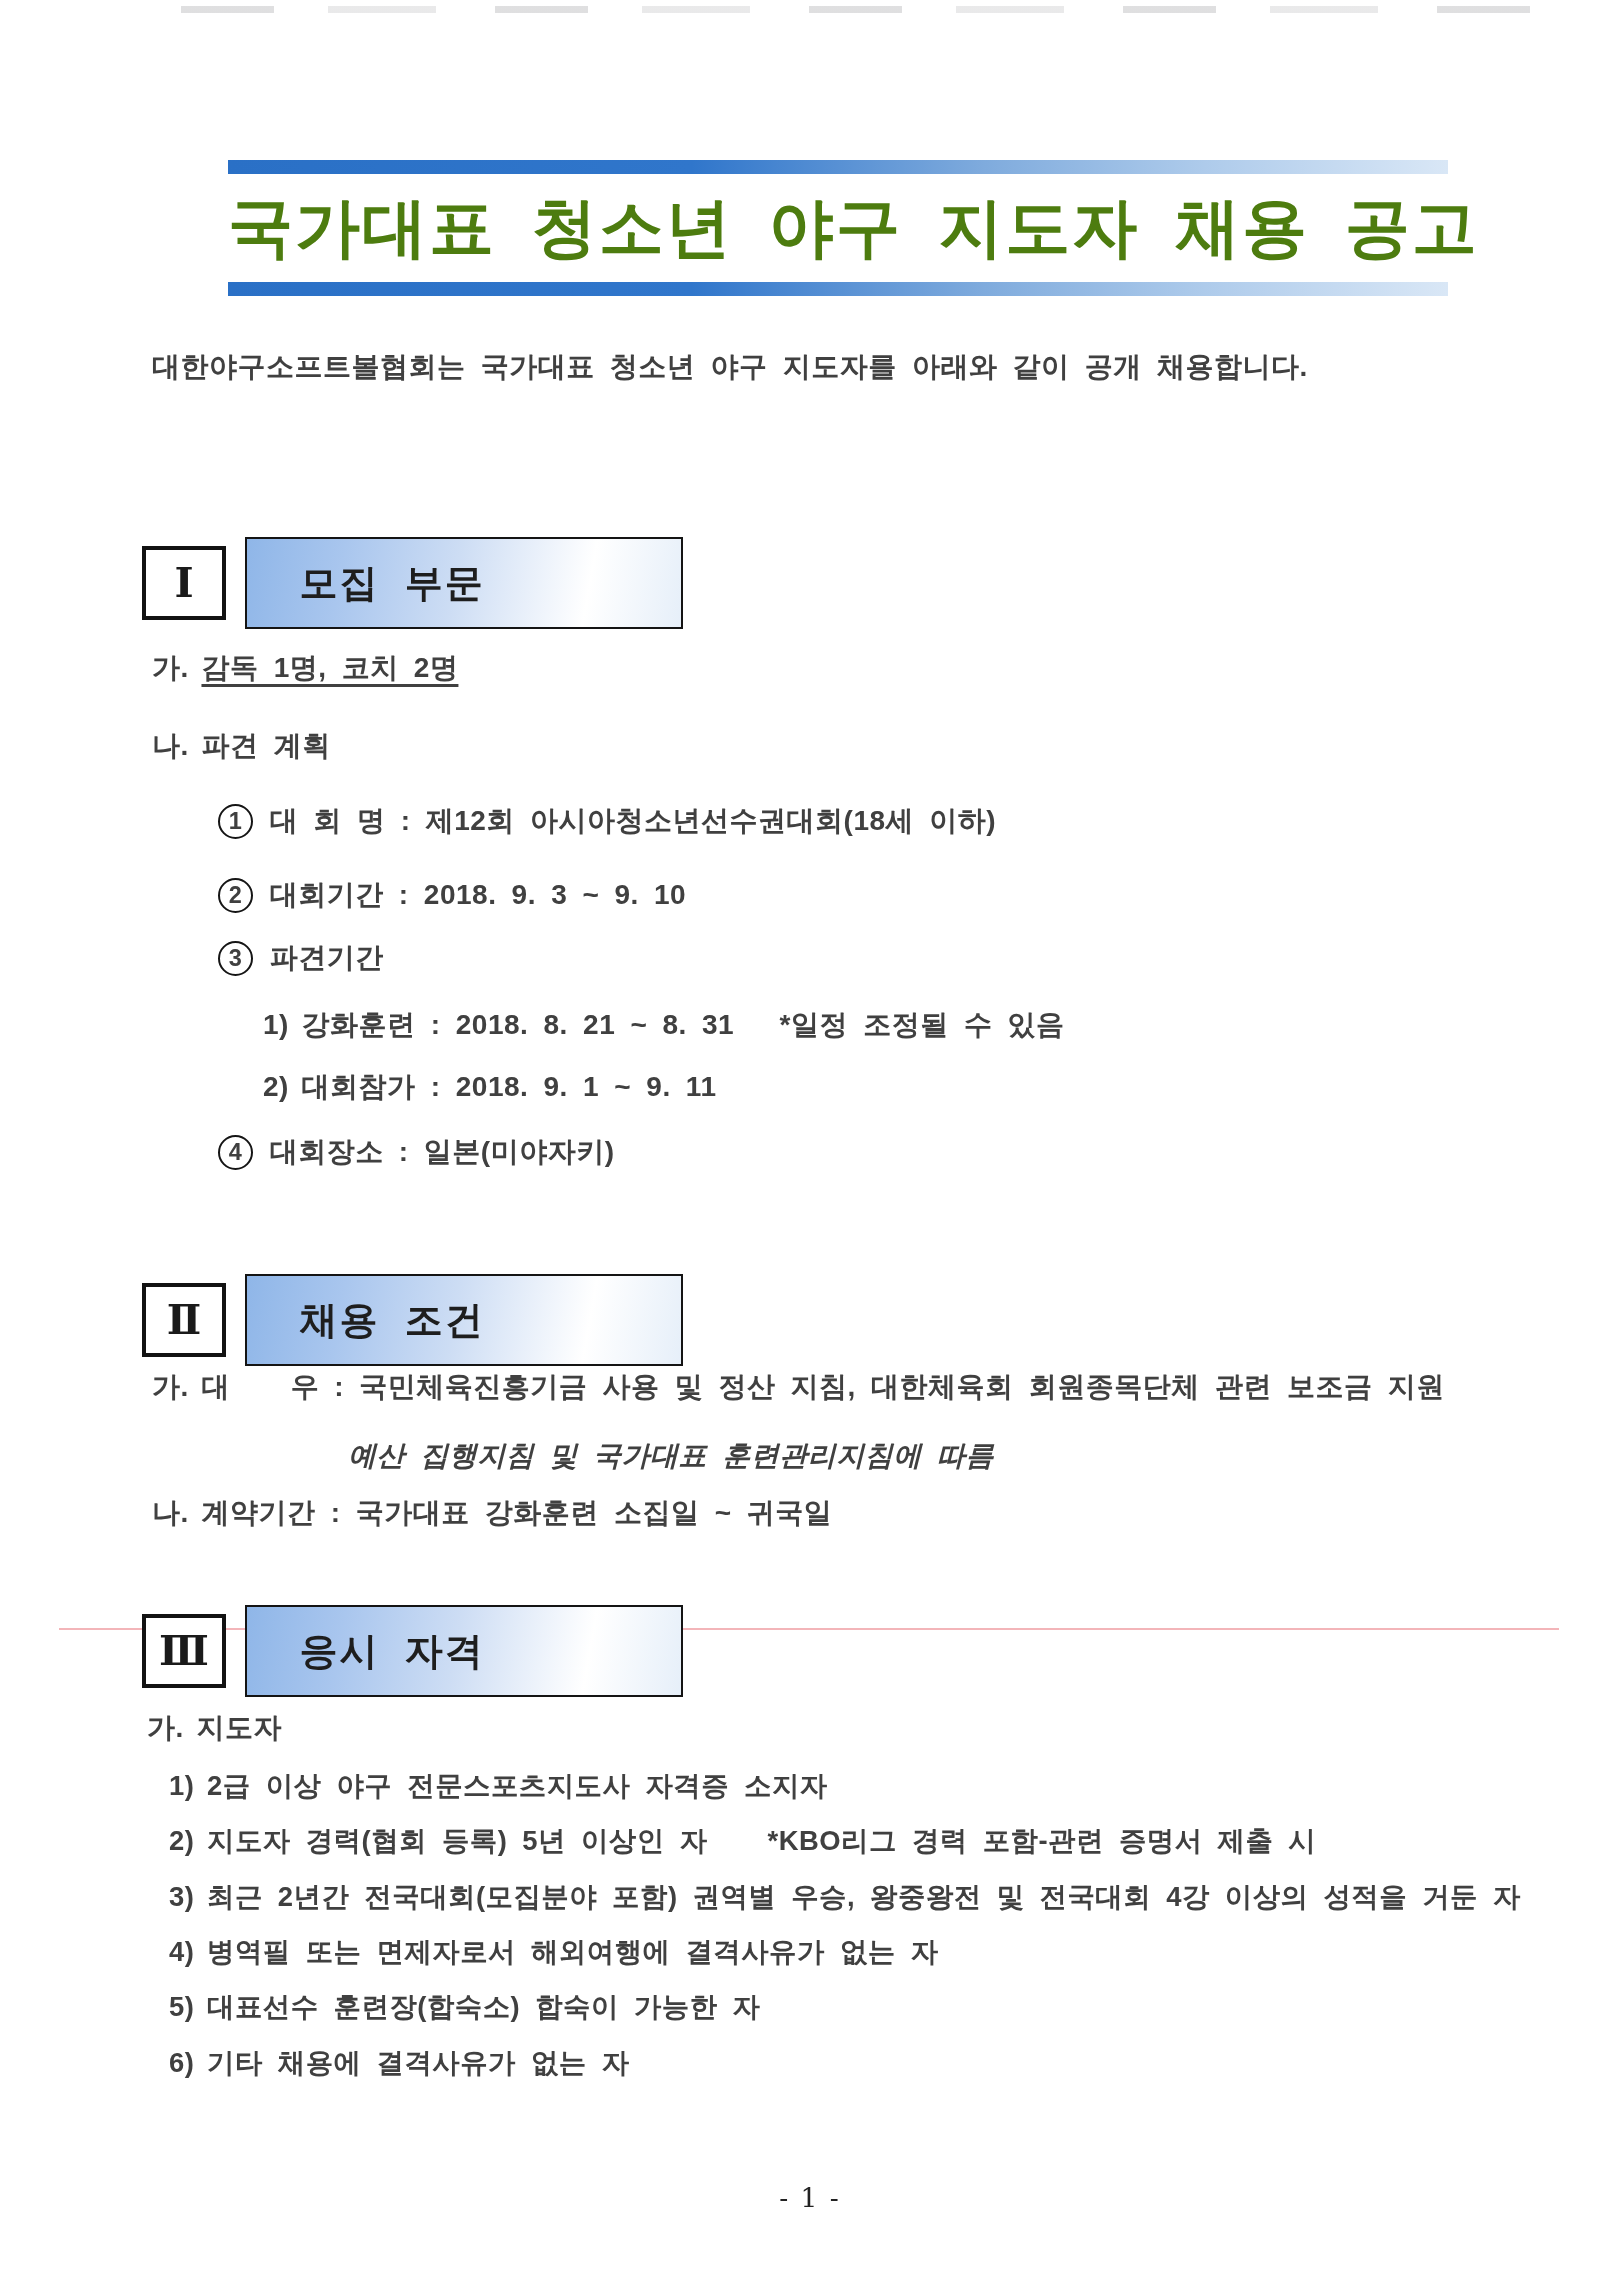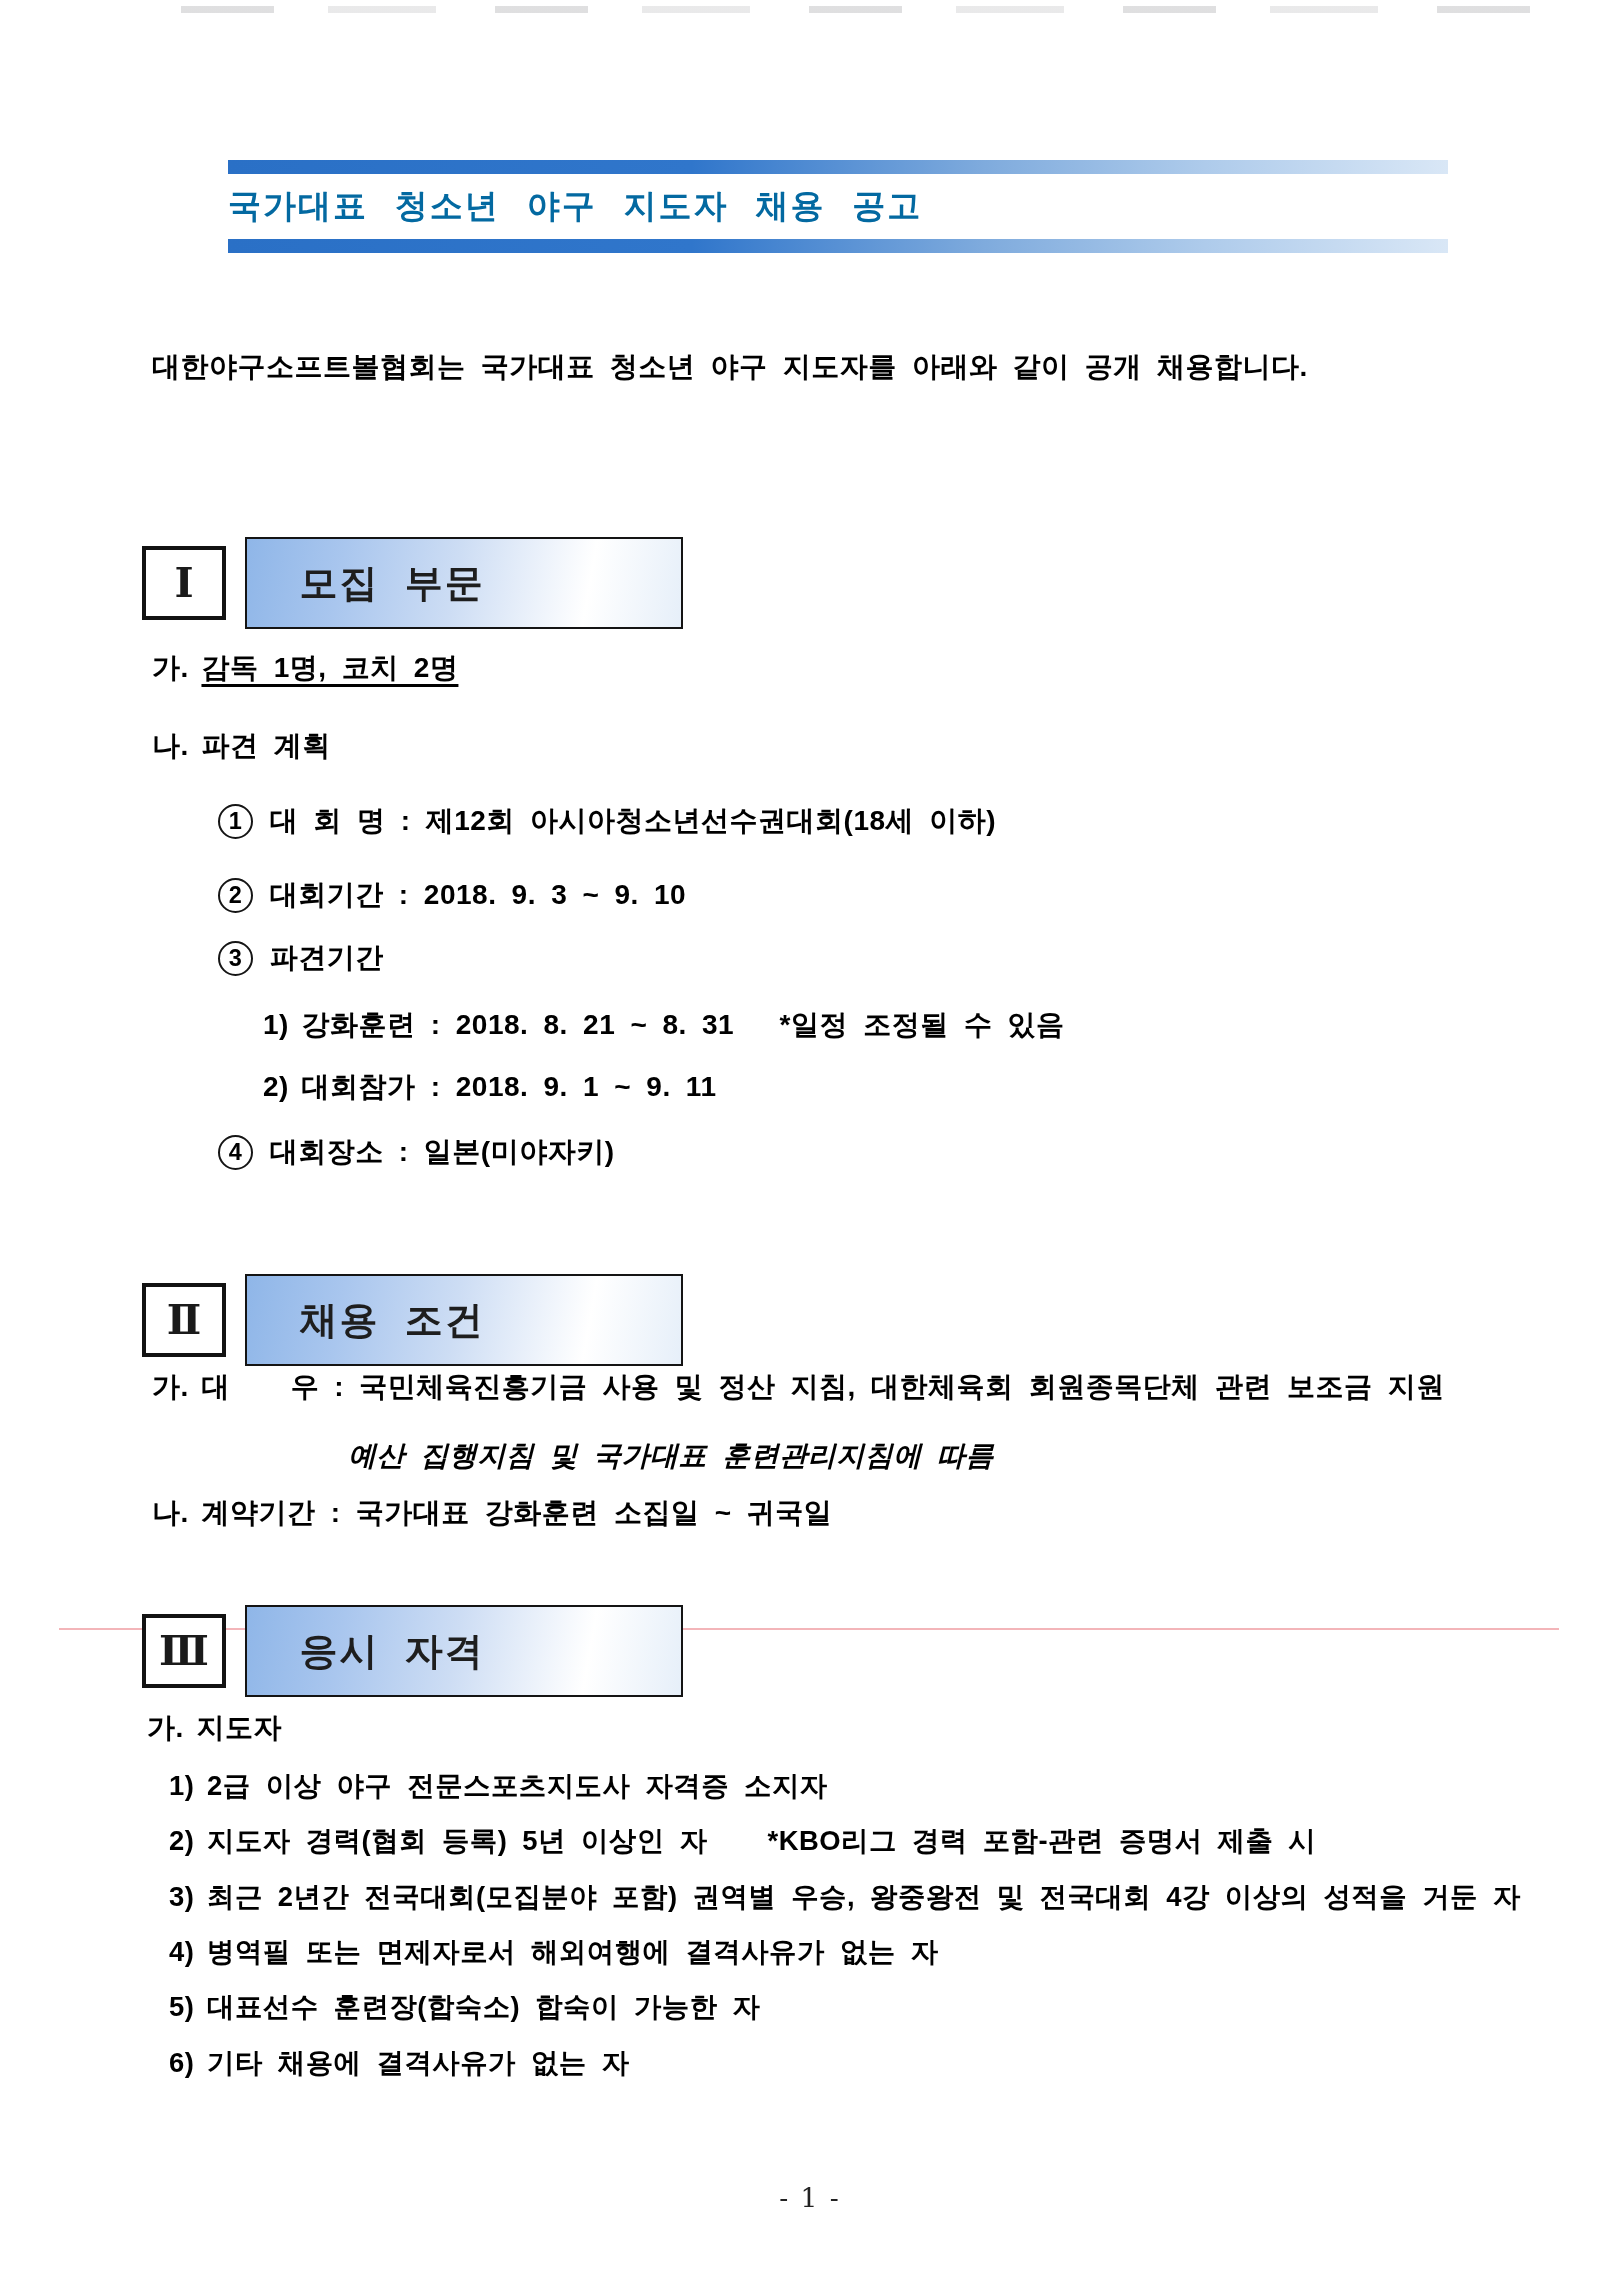"국가대표 청소년 야구 지도자 채용" .title-text { color: #0369a1 -> #4d7c0f; font-size: 33px -> 65px; text-align: none -> center }
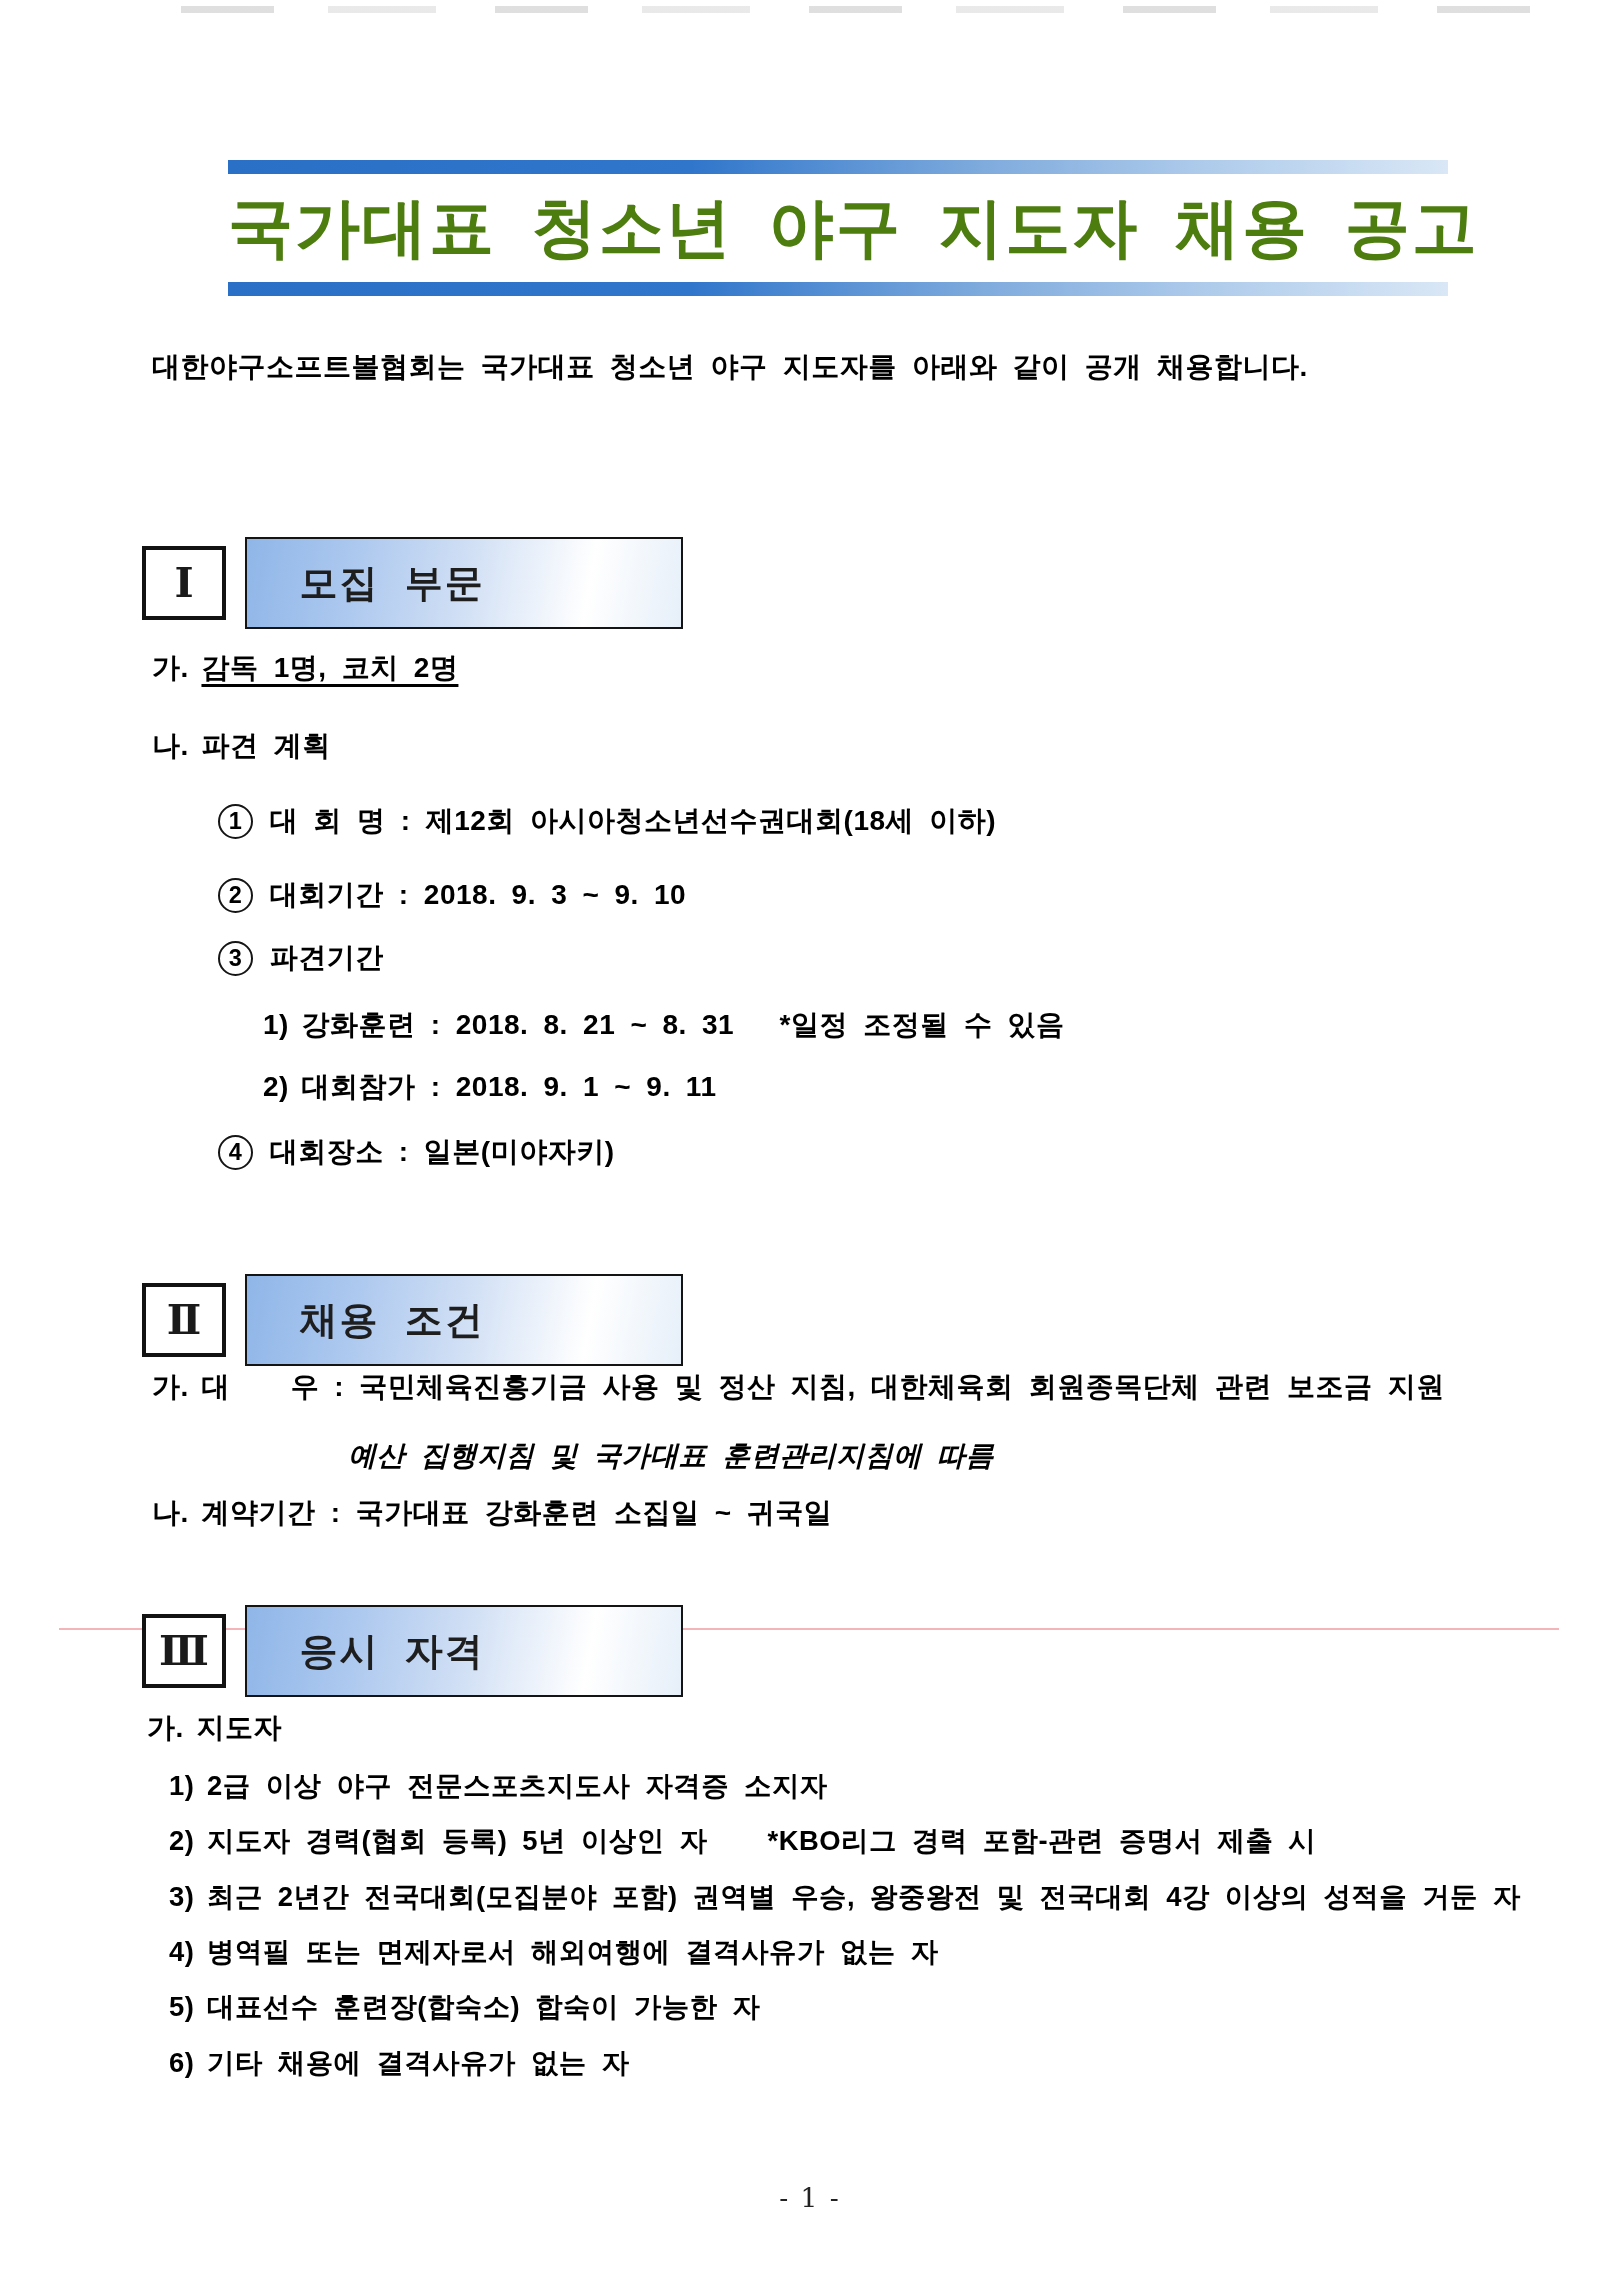"대한야구소프트볼협회는 국가대표 청소년 야구 지도자를" .line { color: #000000 -> #404040 }
